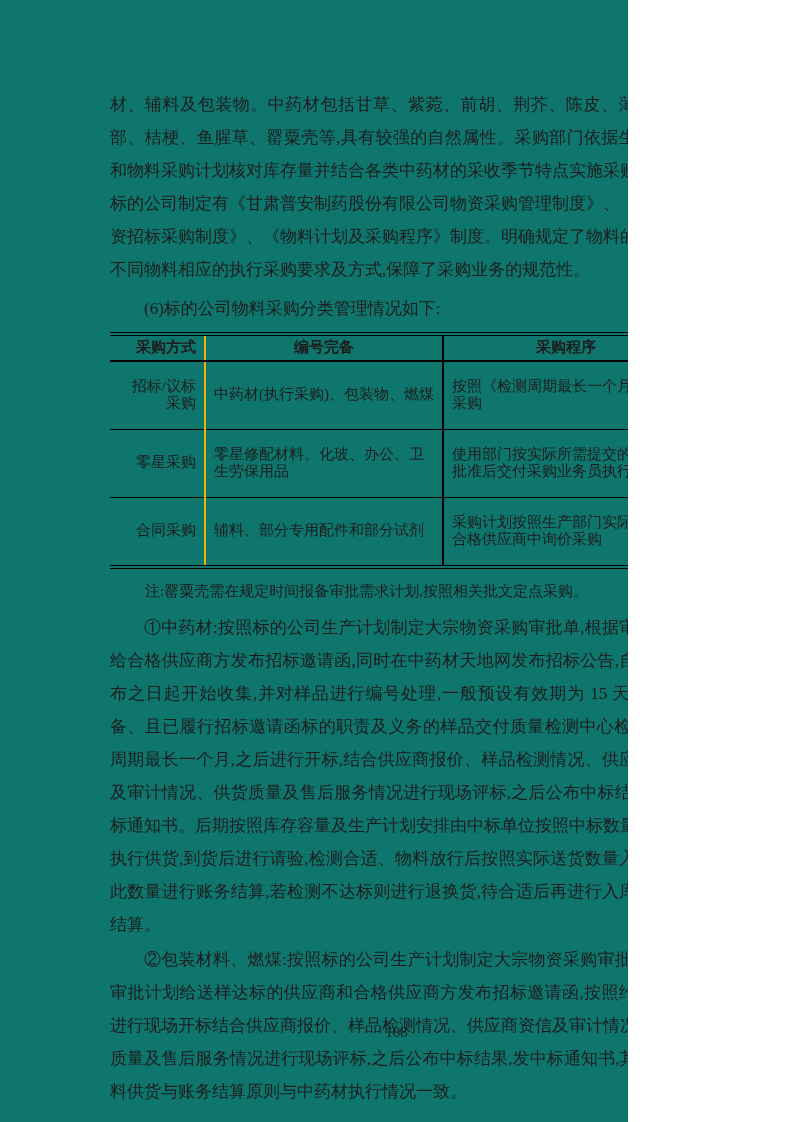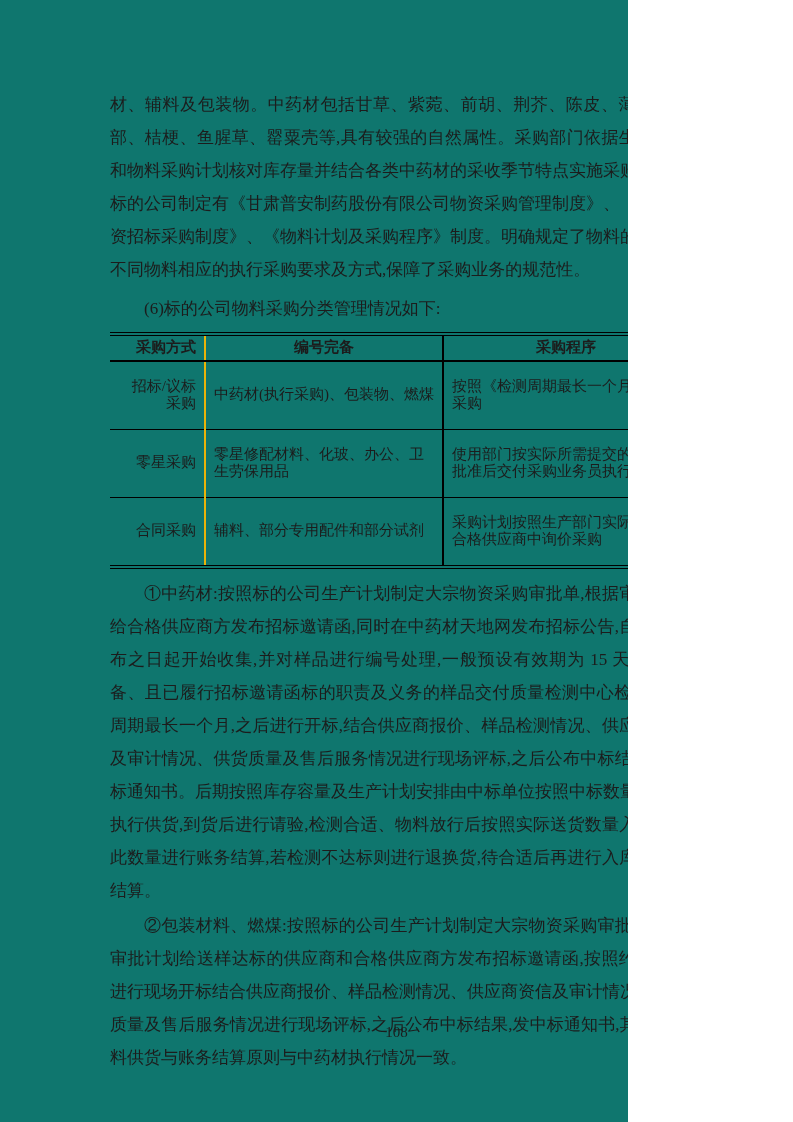"注:罂粟壳需在规定时间报备审批需求计划,按照相关批文定点采购。" p.table-note { html: none -> <p>注:罂粟壳需在规定时间报备审批需求计划,按照相关批文定点采购。</p> }
